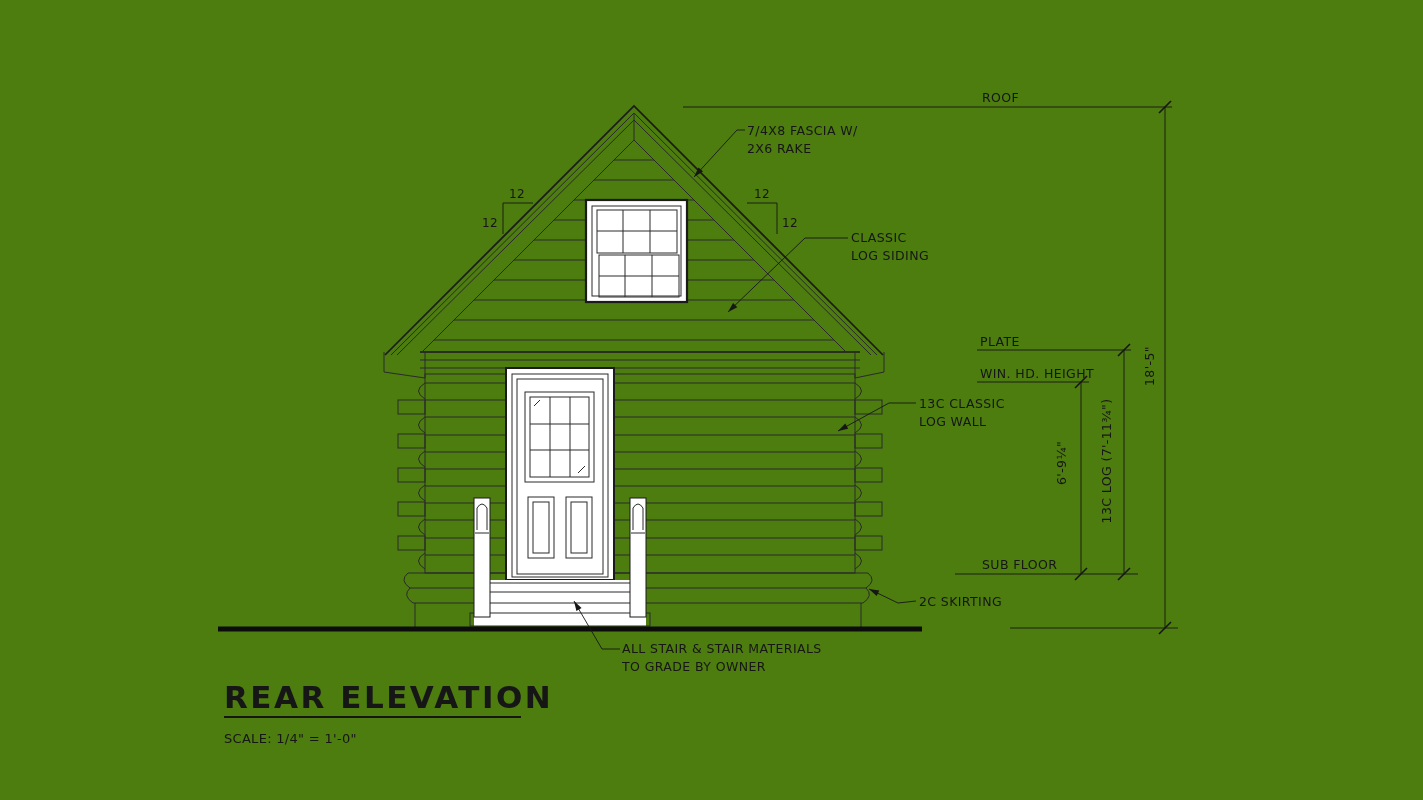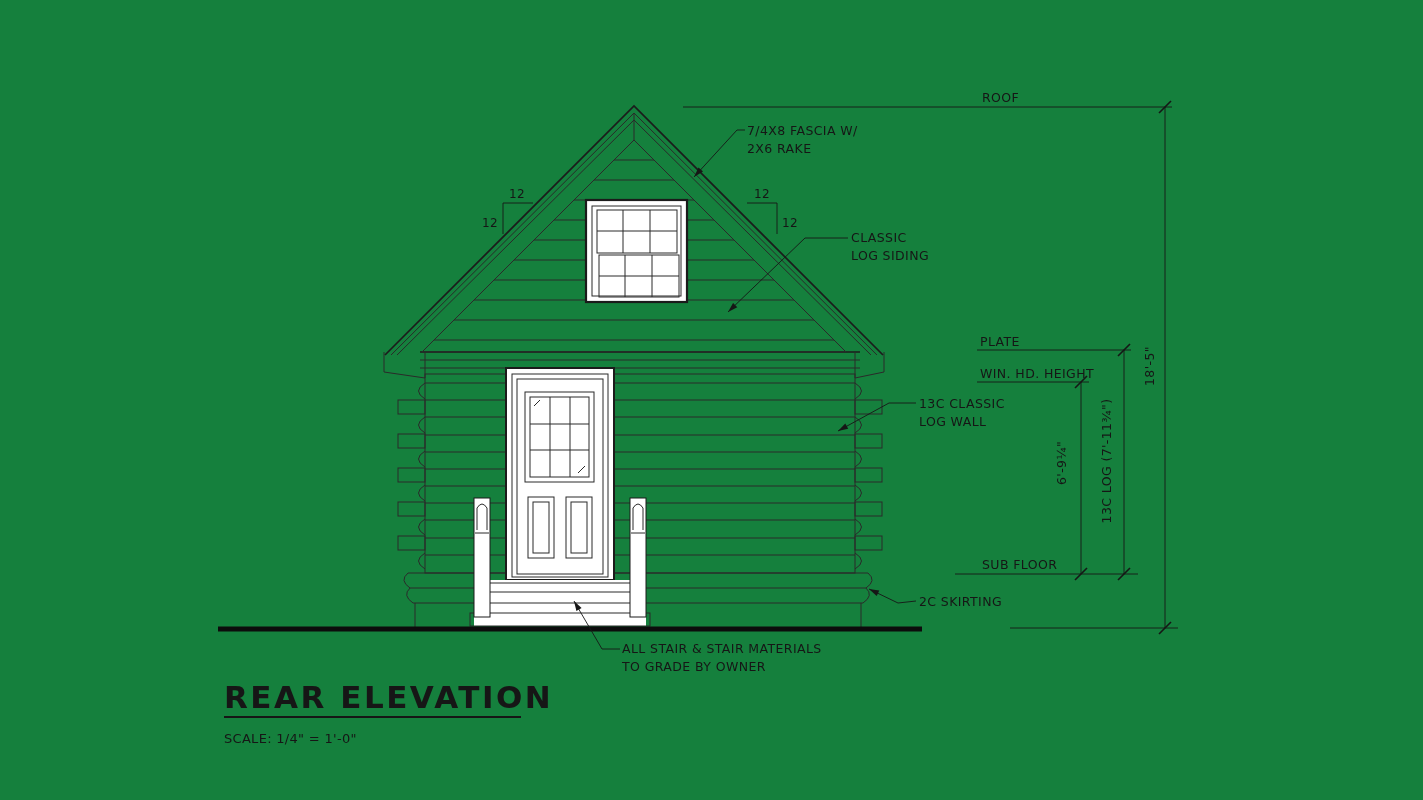"ROOF" .sheet { background: #15803d -> #4d7c0f }
